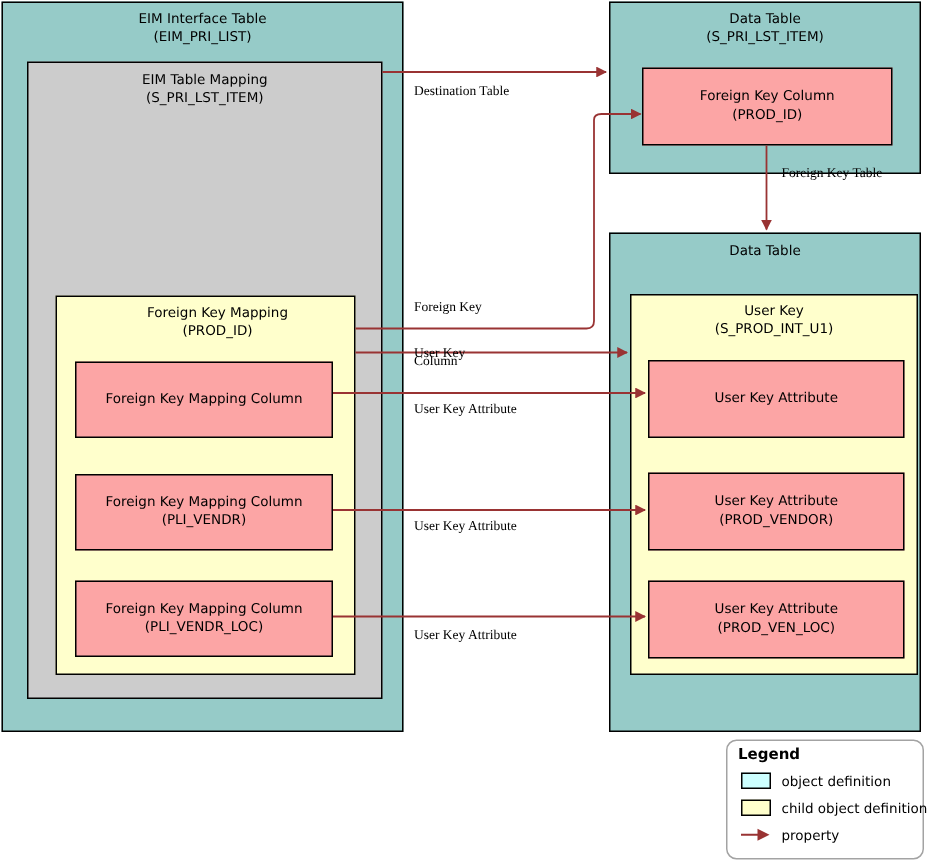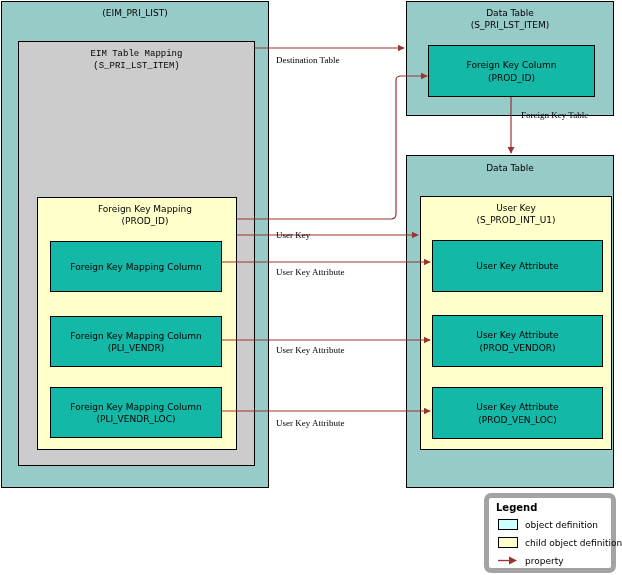"EIM Interface Table" div { html: none -> <div>EIM Interface Table</div> }
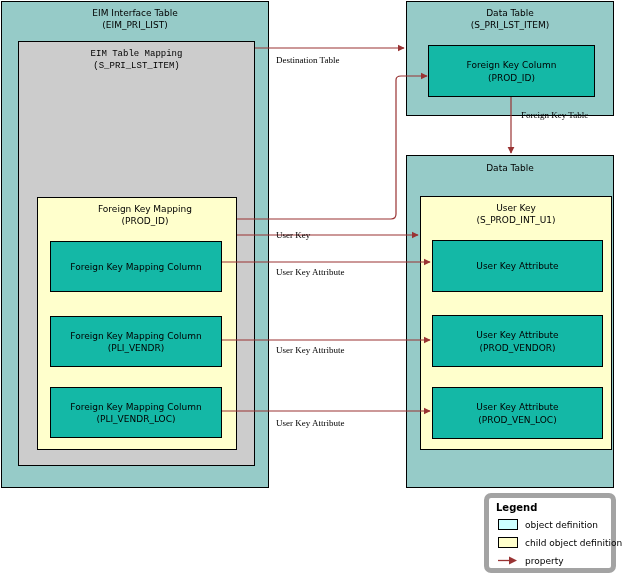"EIM Table Mapping" div.title2 { font-family: Liberation Mono, monospace -> none }
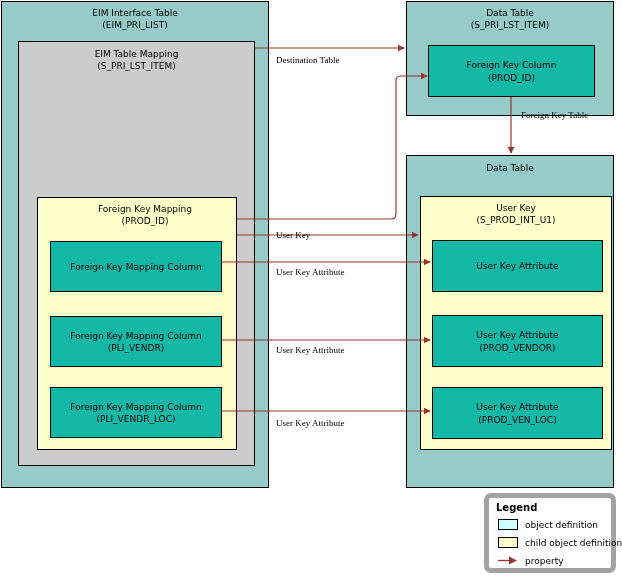"Foreign Key Column" .obj-box { background: #14b8a6 -> #fca5a5 }
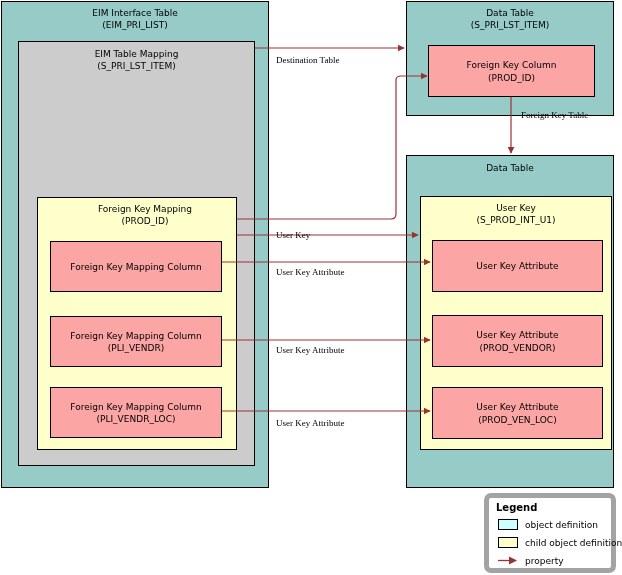"Foreign Key" div.conn-label { html: none -> <div> <div>Foreign Key</div> <div>Column</div> </div> }
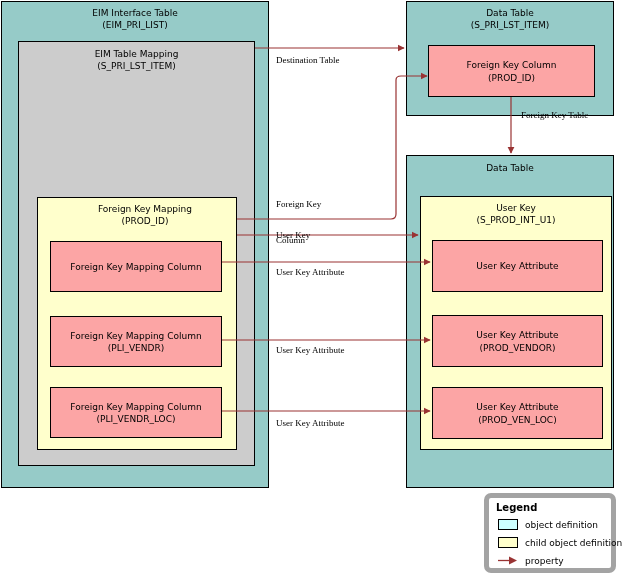"Legend" .legend { border: 5px solid #a3a3a3 -> 1px solid #a3a3a3 }
